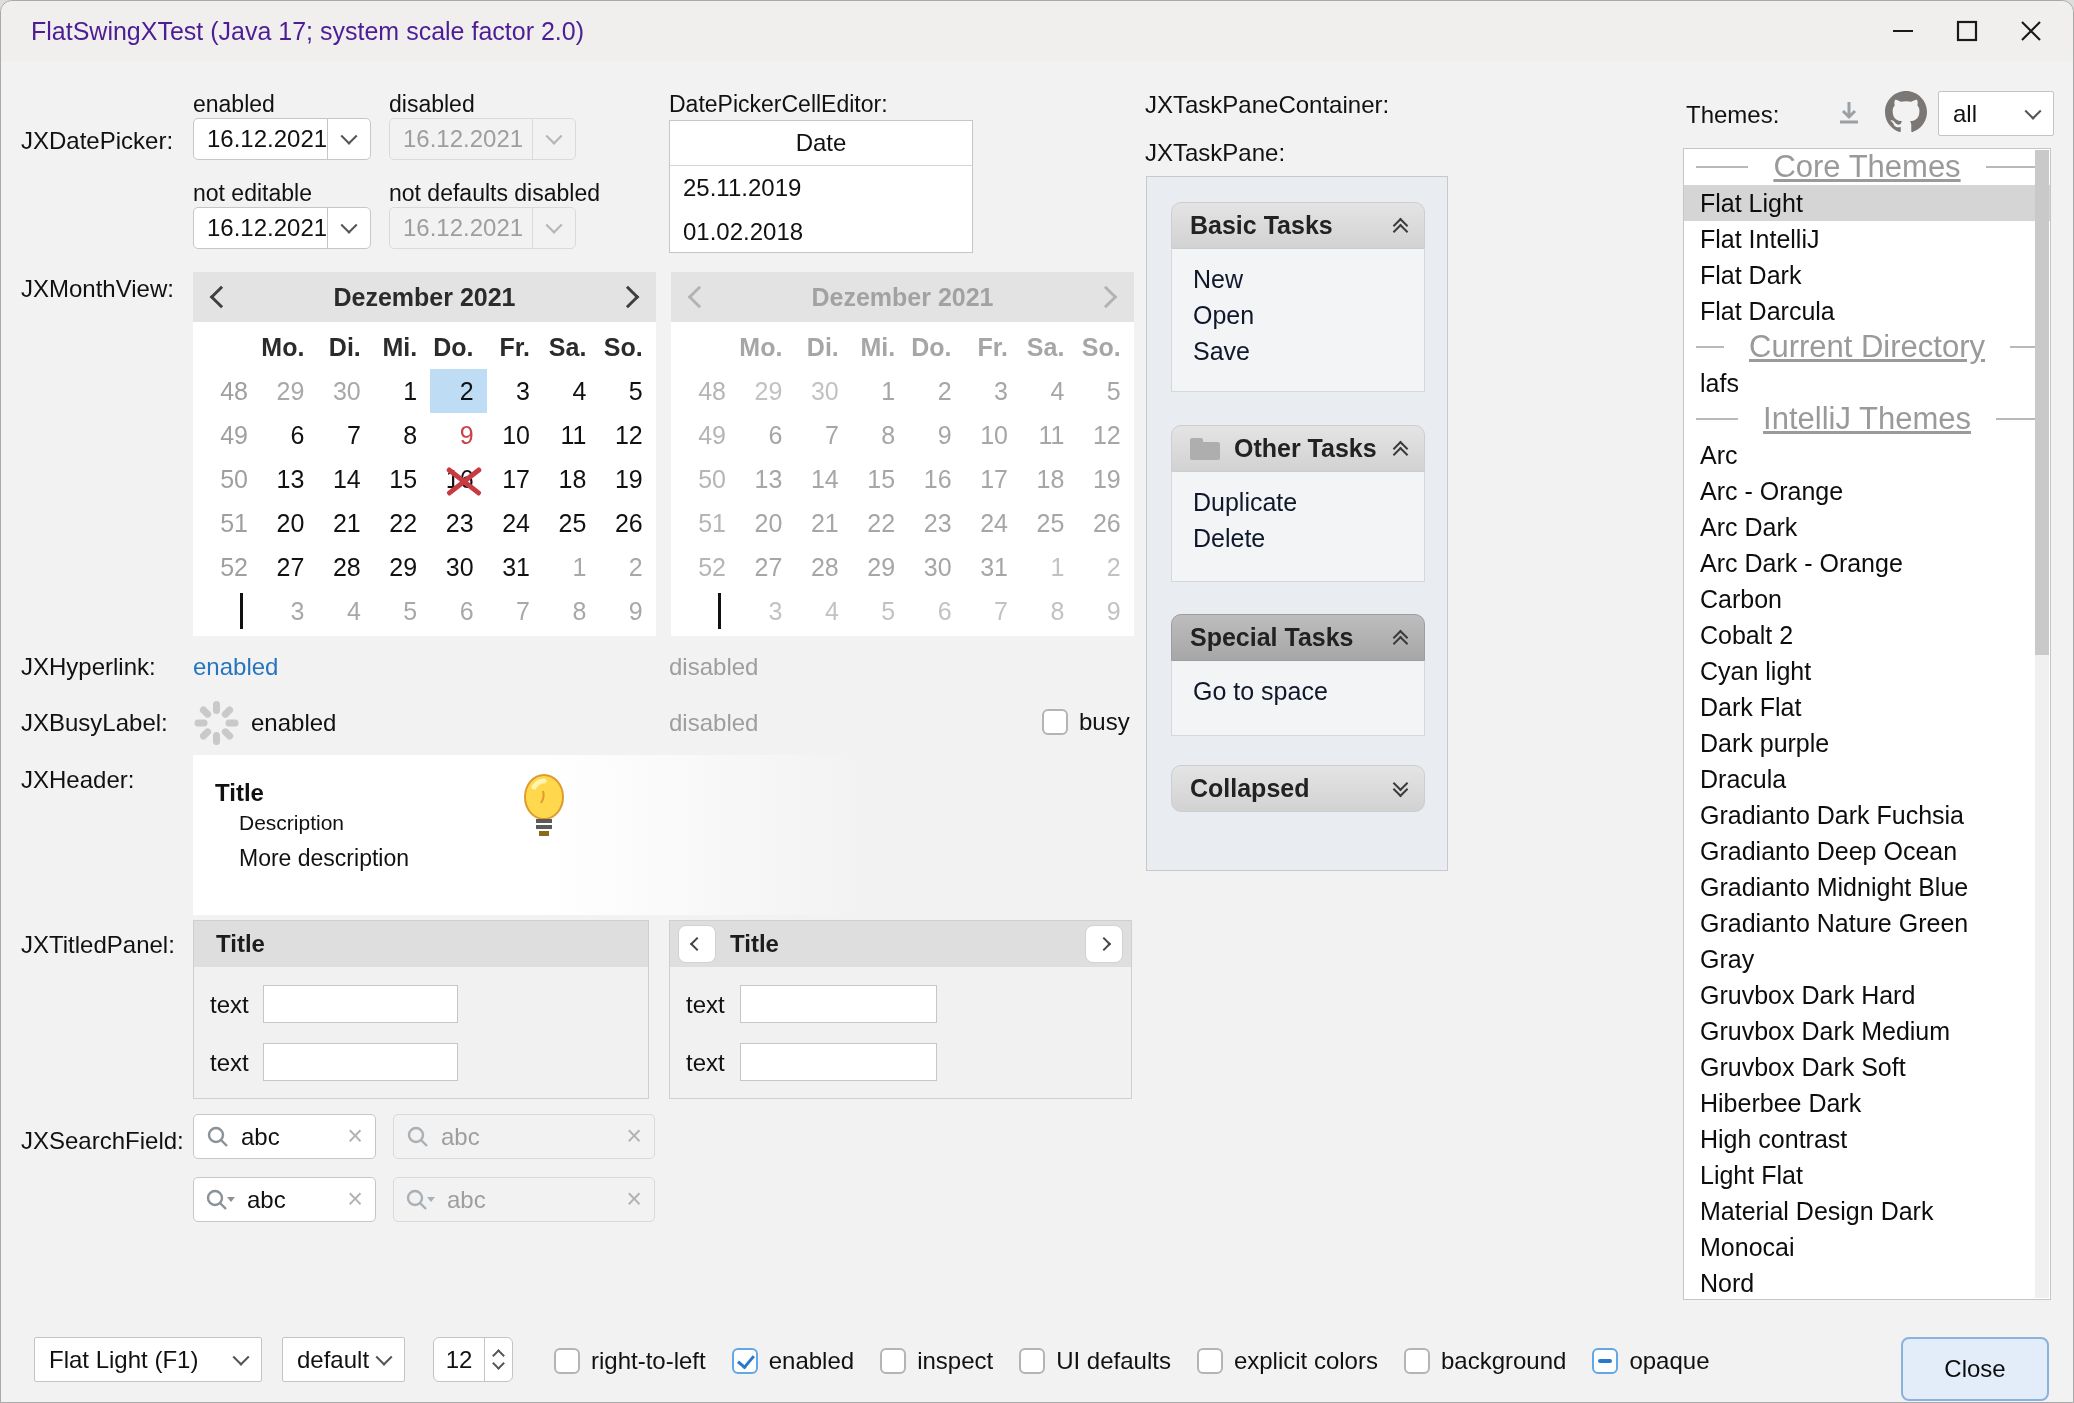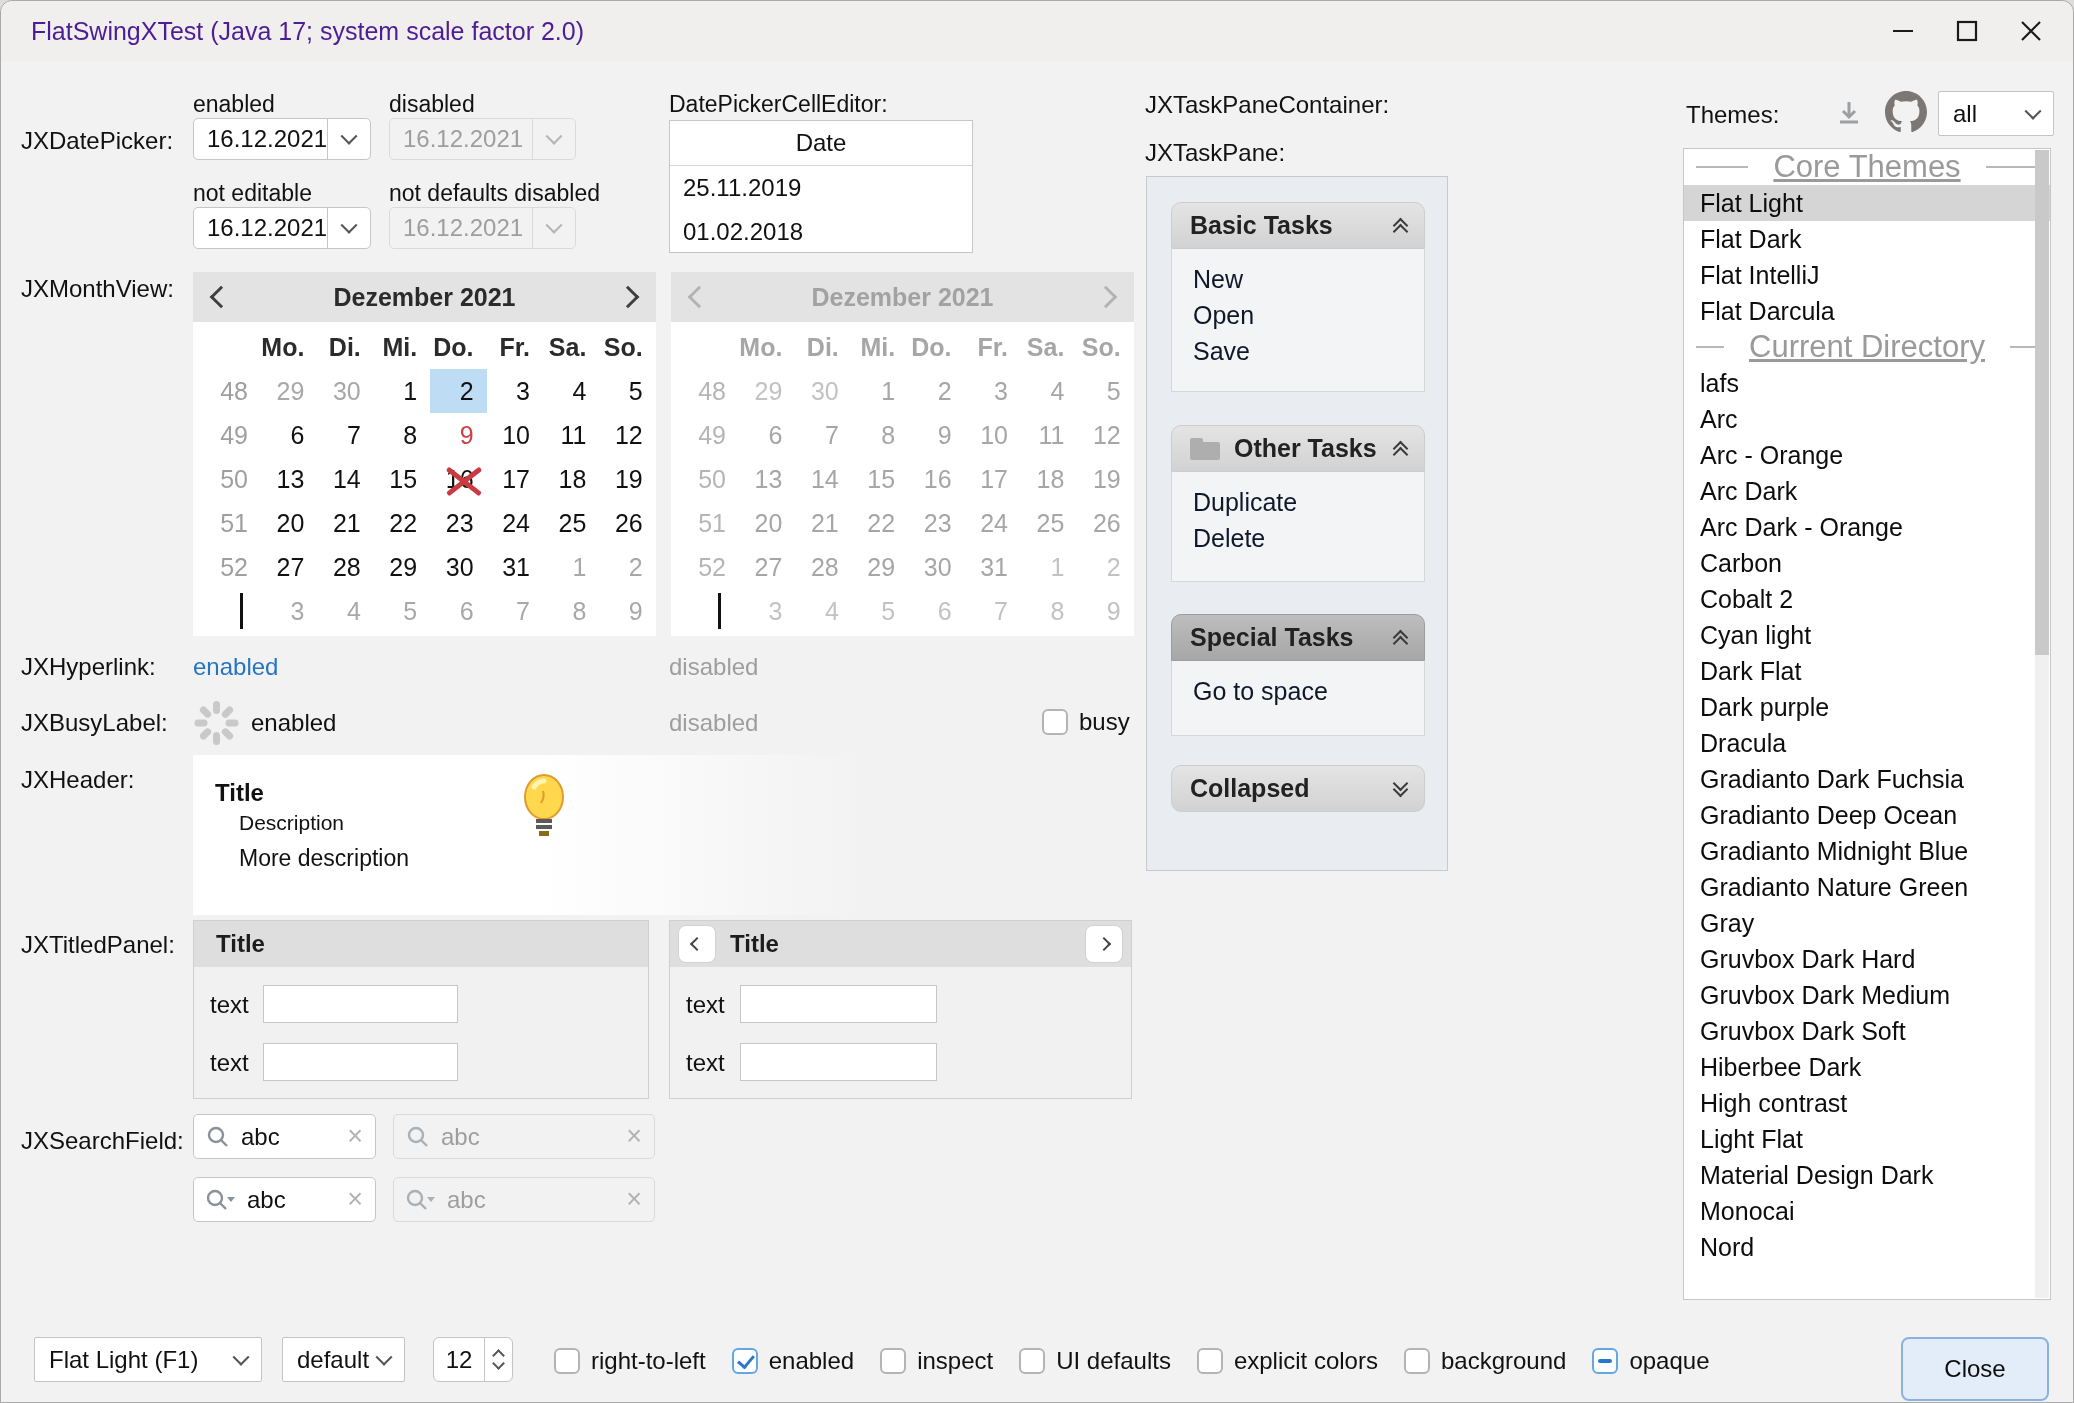"Flat Dark" div.titem { order: before "Flat IntelliJ" -> after "Flat IntelliJ" }
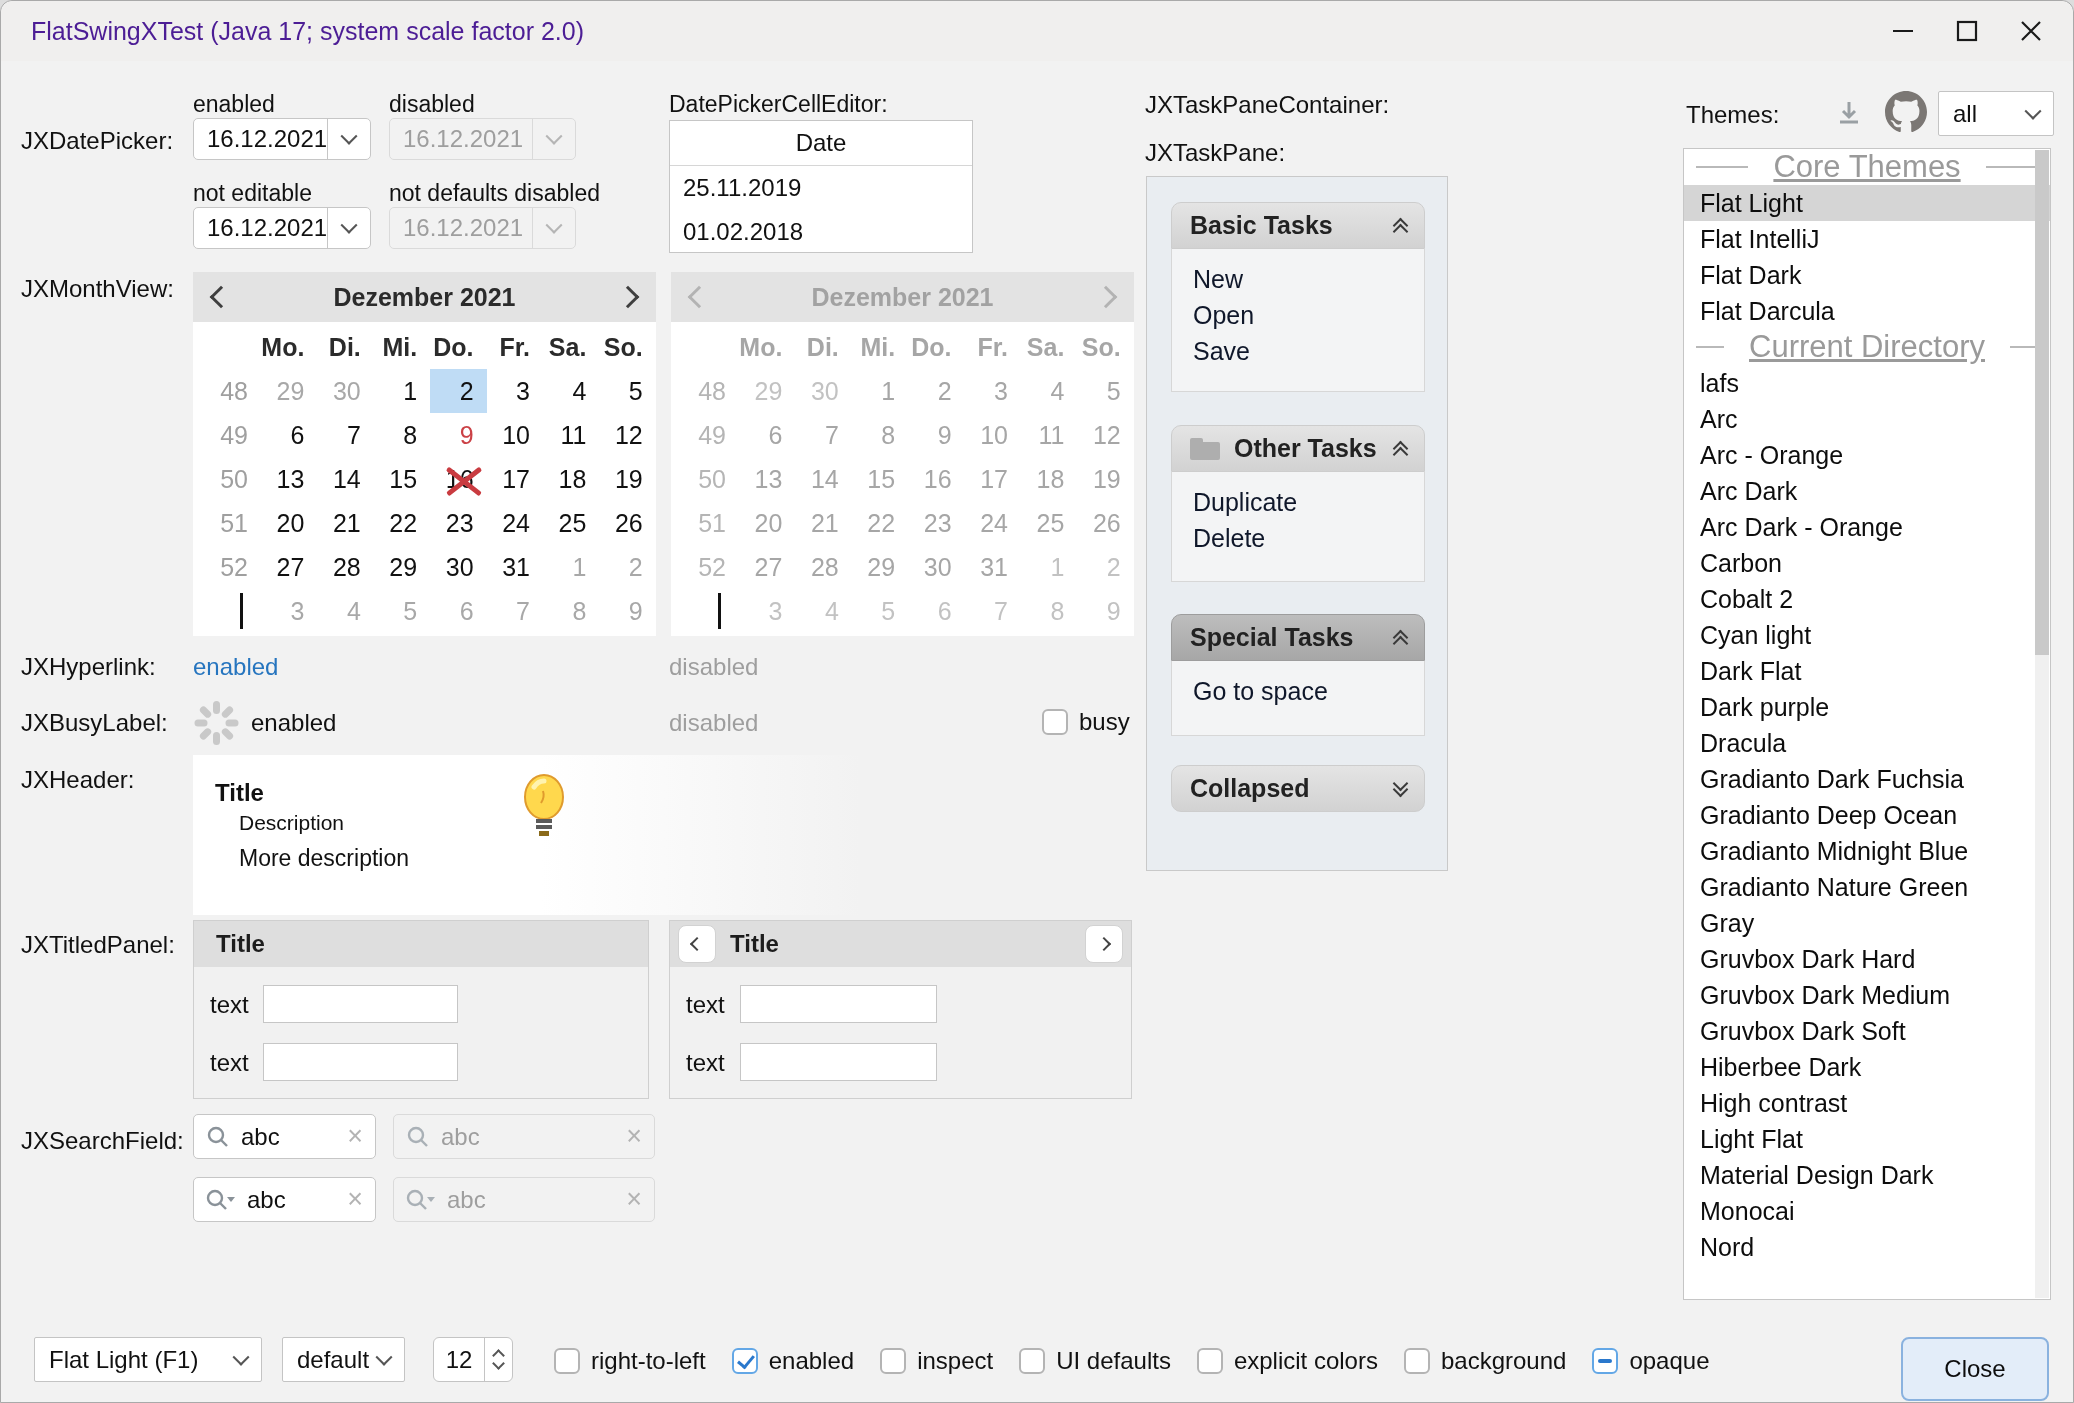"IntelliJ Themes" div.tsep { html: none -> <div> <span></span> <span>IntelliJ Themes</span> <span></span> </div> }
